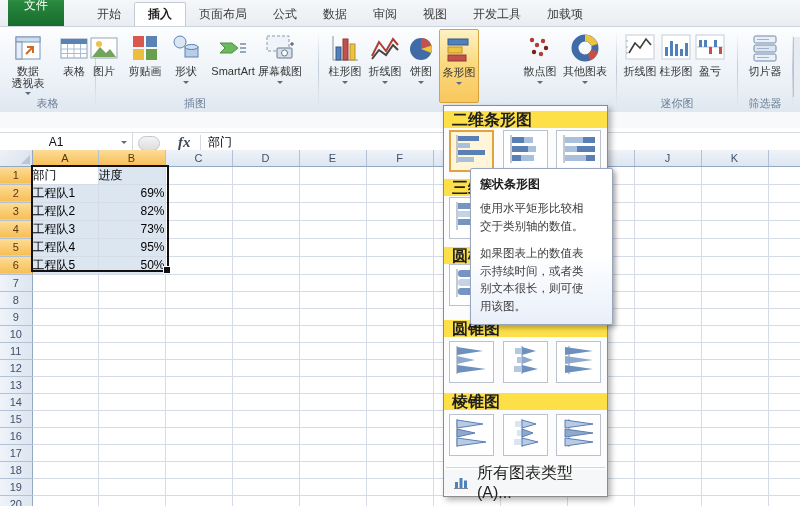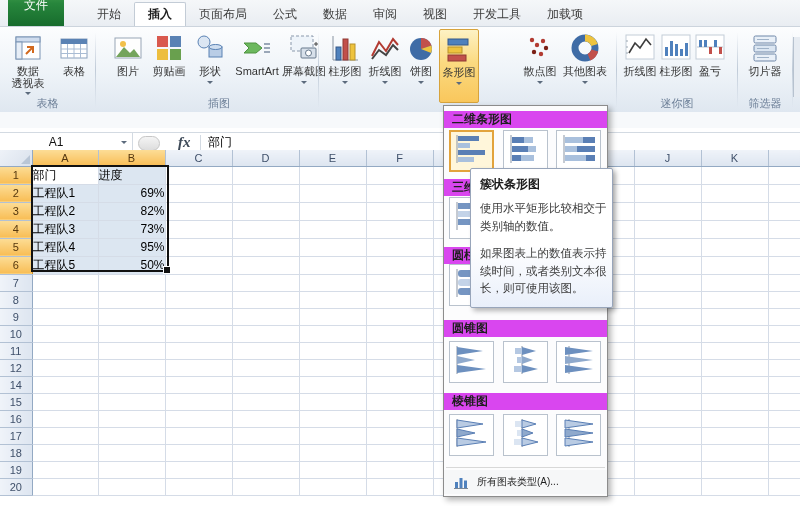"图片" div.rgroup { left: 108px -> 84px }
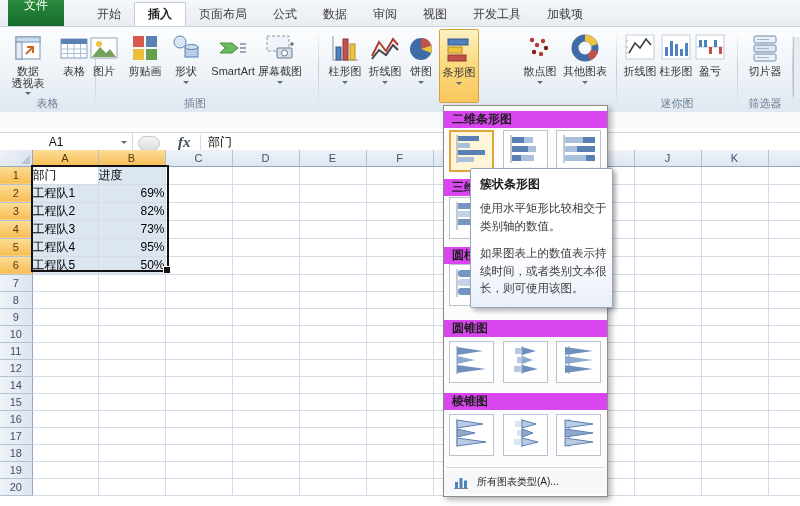"二维条形图" .dd-h { background: #d946ef -> #fde047; font-size: 12px -> 16px }
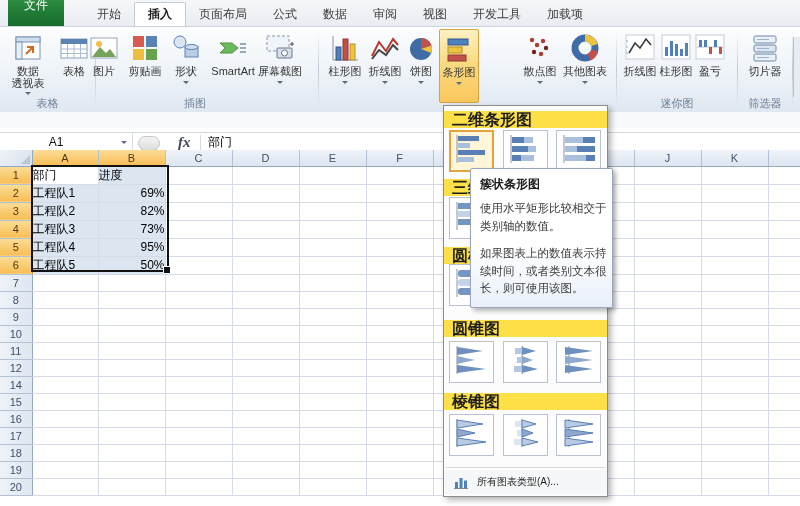"簇状条形图" .tooltip { padding: 7px 2px 9px 9px -> 7px 19px 9px 9px }
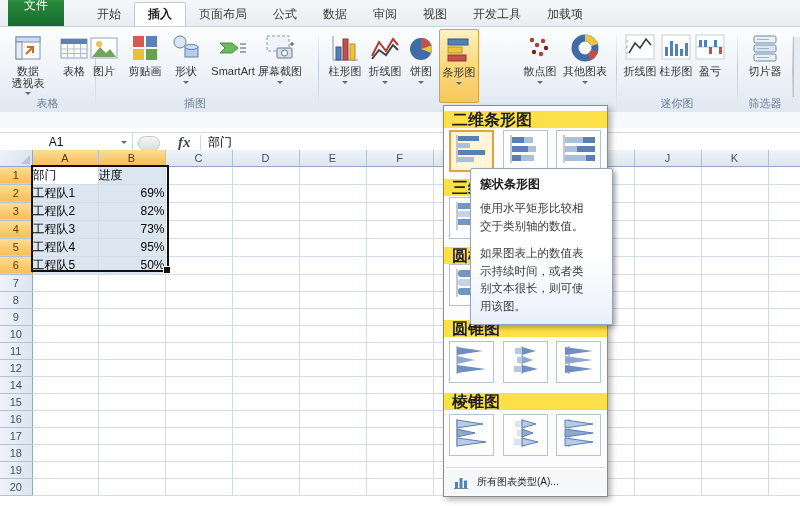"13" tr { html: none -> <tr> <th>13</th> <td></td> <td></td> <td></td> <td></td> <td></td> <td></td> <td></td> <td></td> <td></td> <td></td> <td></td> <td></td> </tr> }
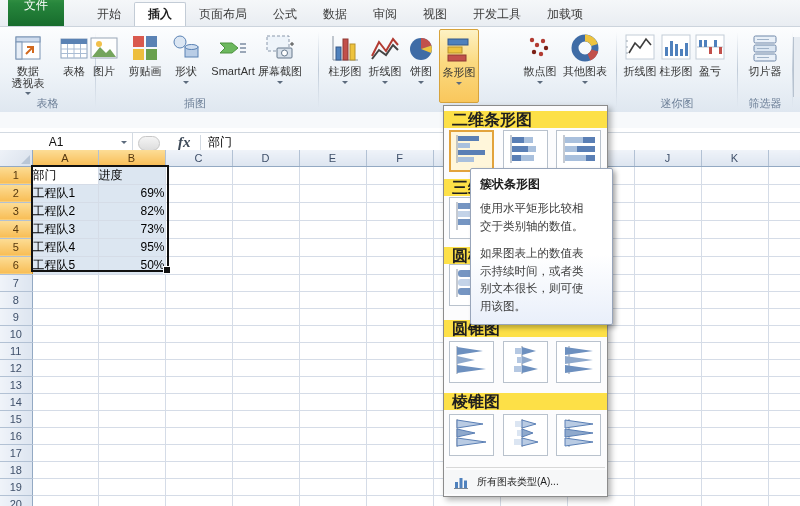"所有图表类型(A)..." .dd-footer { font-size: 10px -> 16px }
